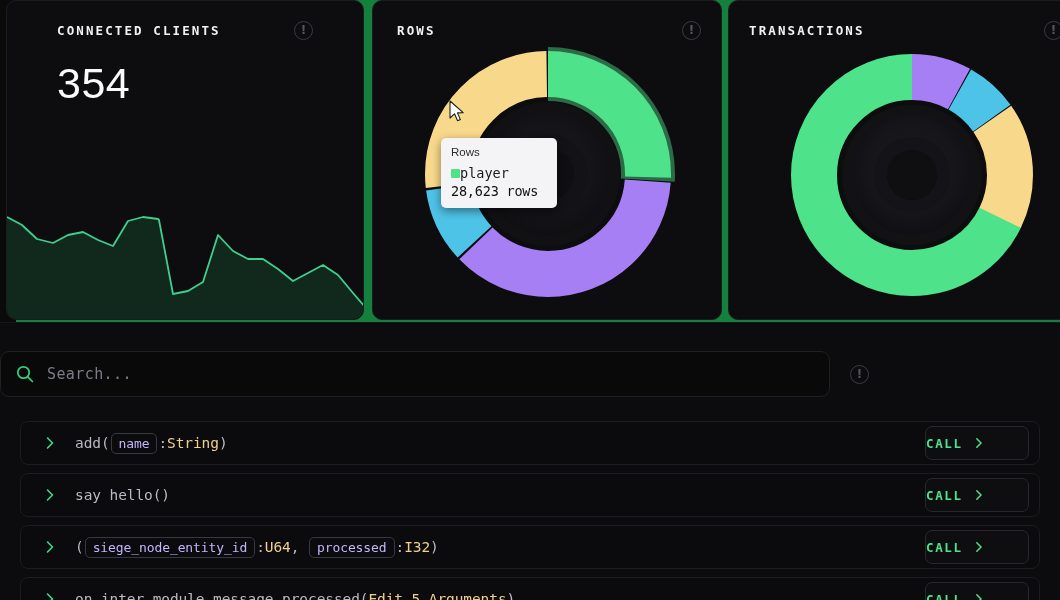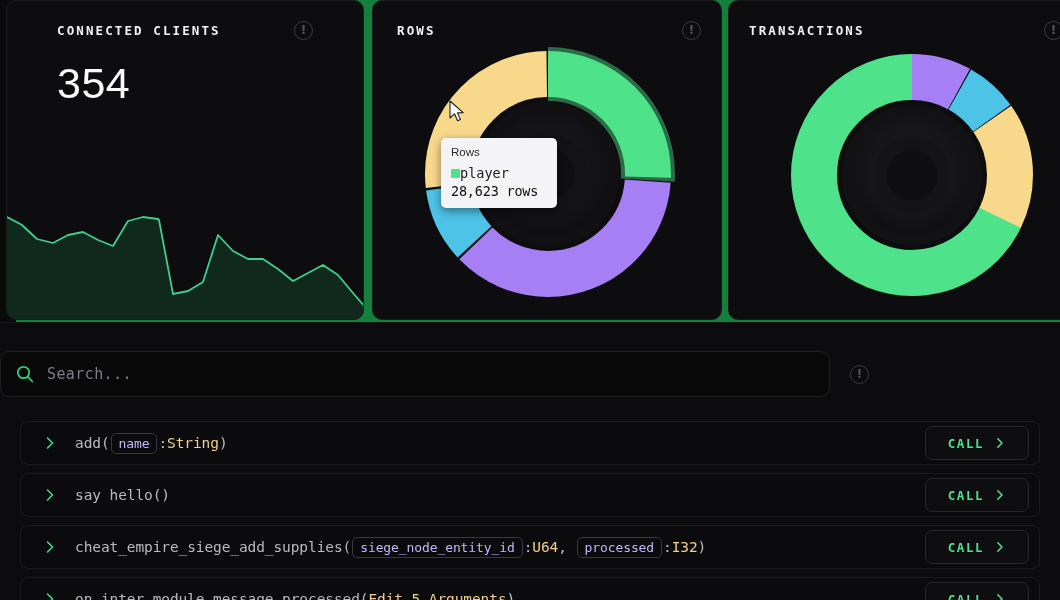"CALL" .call-btn { justify-content: center -> none }
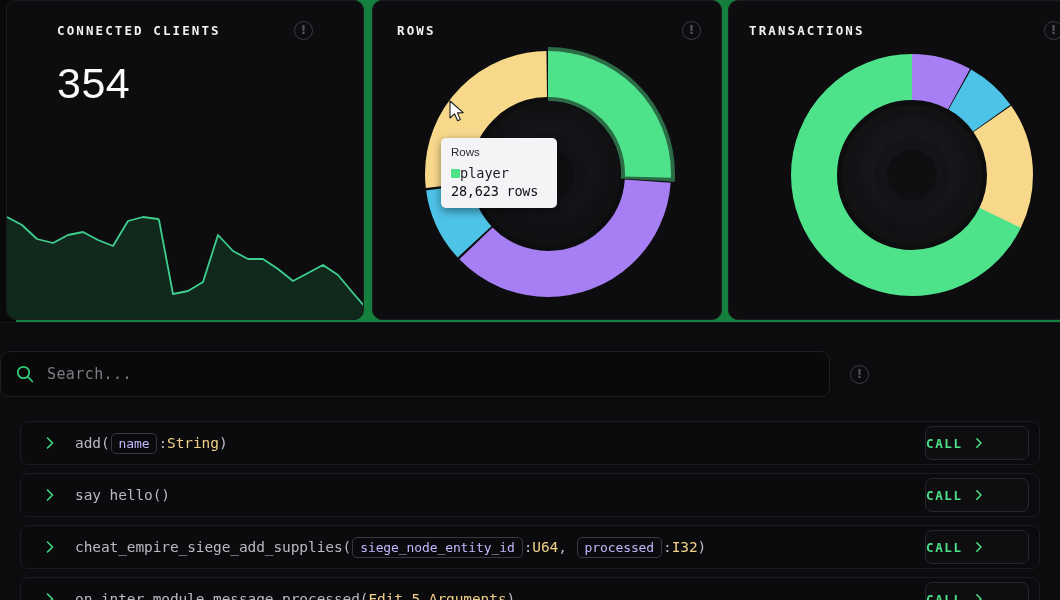"cheat_empire_siege_add_supplies" span.fname { html: <span>cheat_empire_siege_add_supplies</span> -> none }
